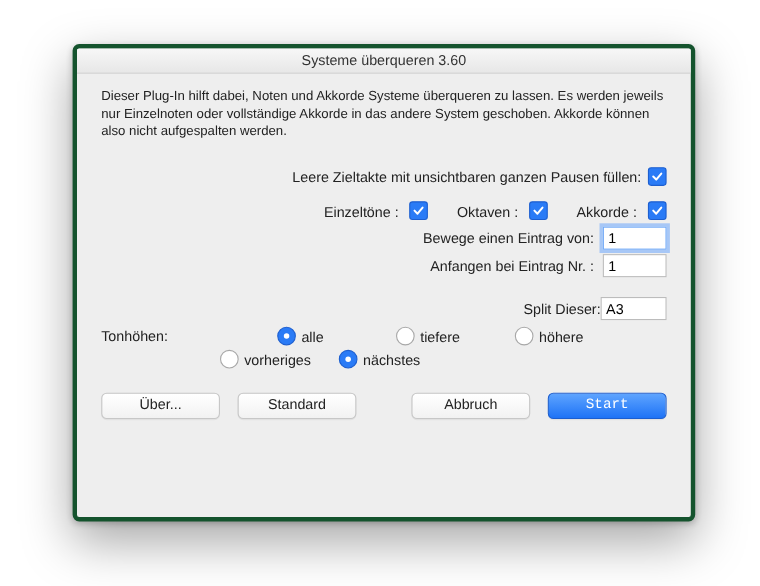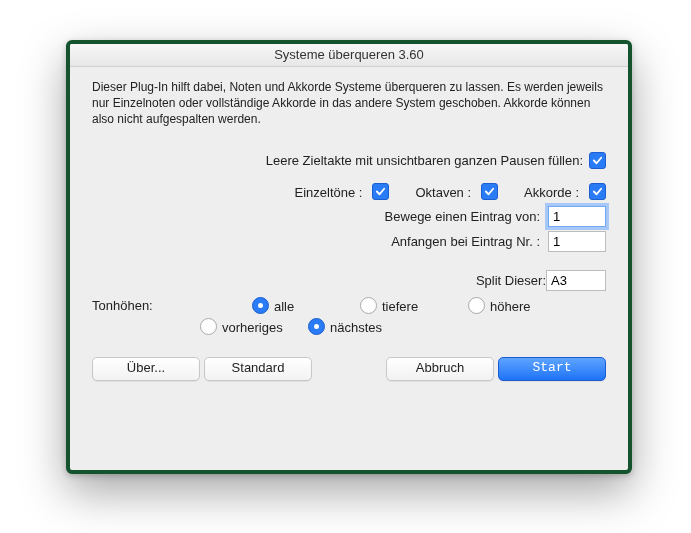"Über..." .buttons { gap: 4px -> 16px }
